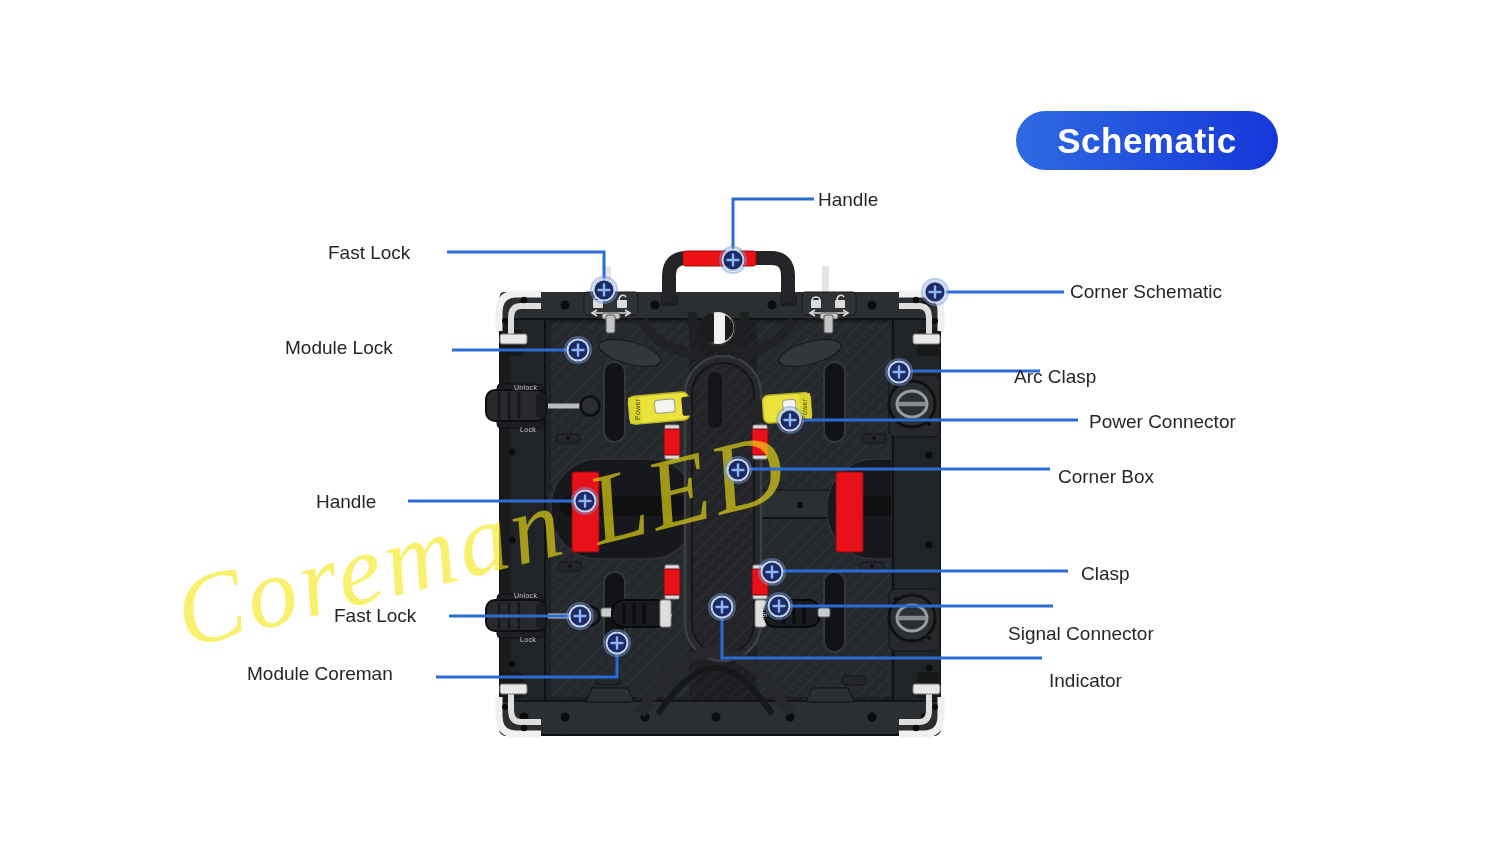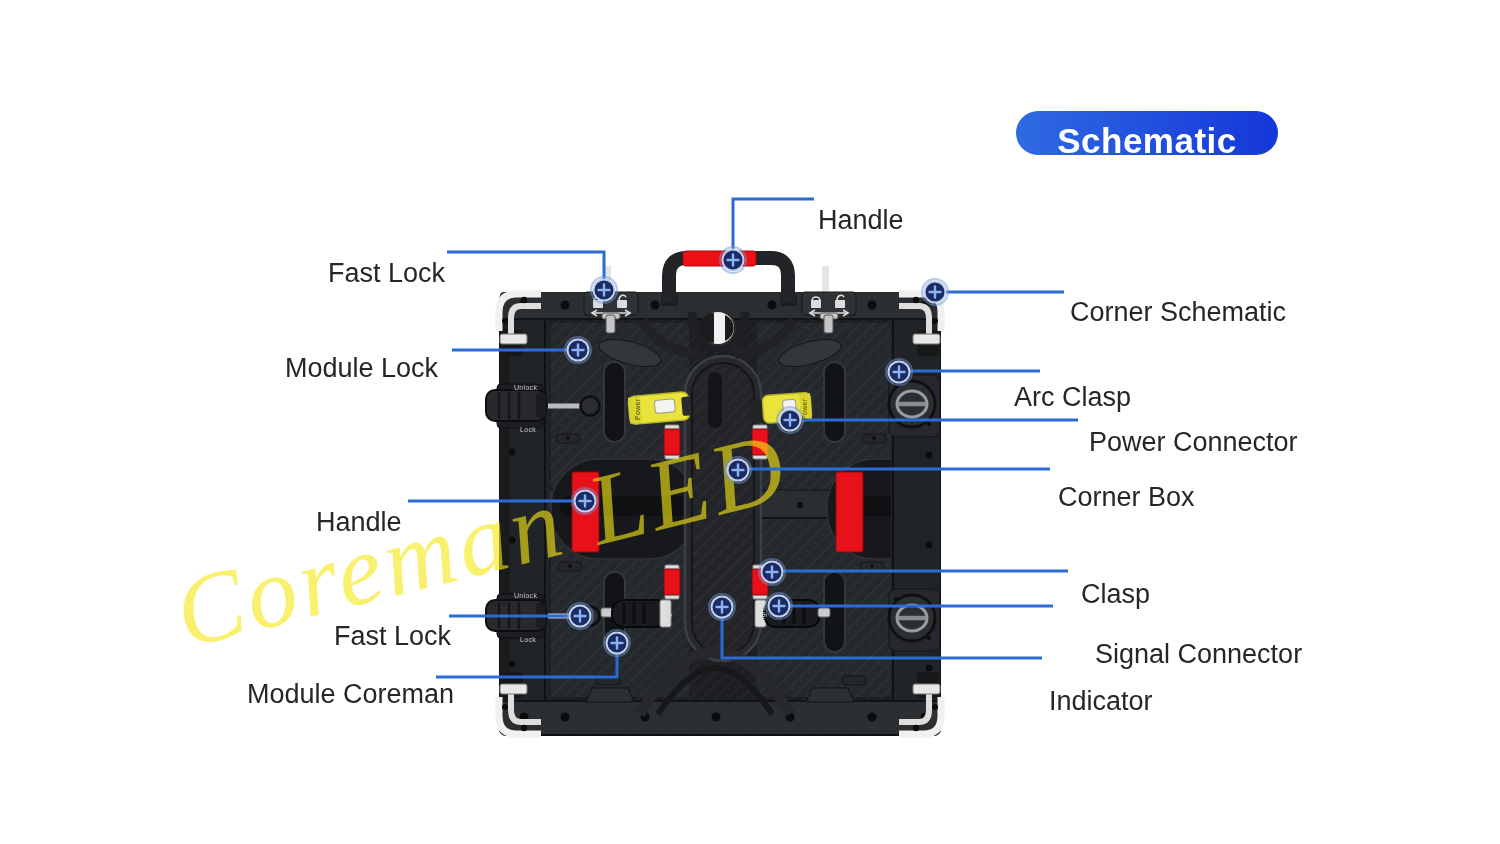"Schematic" .badge { height: 44px -> 59px }
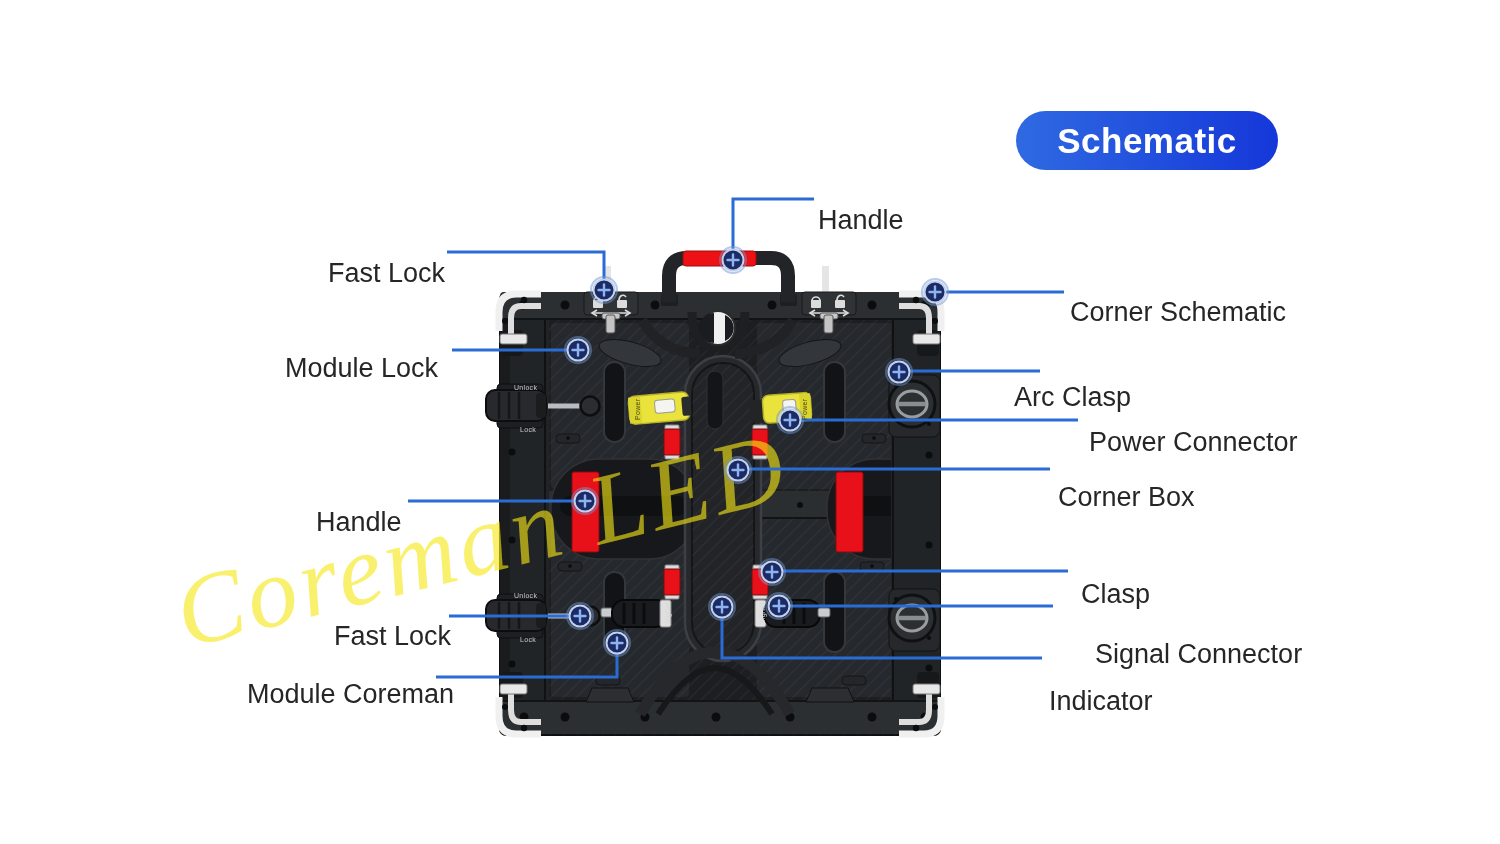"Handle" .part-label { font-size: 27px -> 19px; margin-top: 20px -> none }
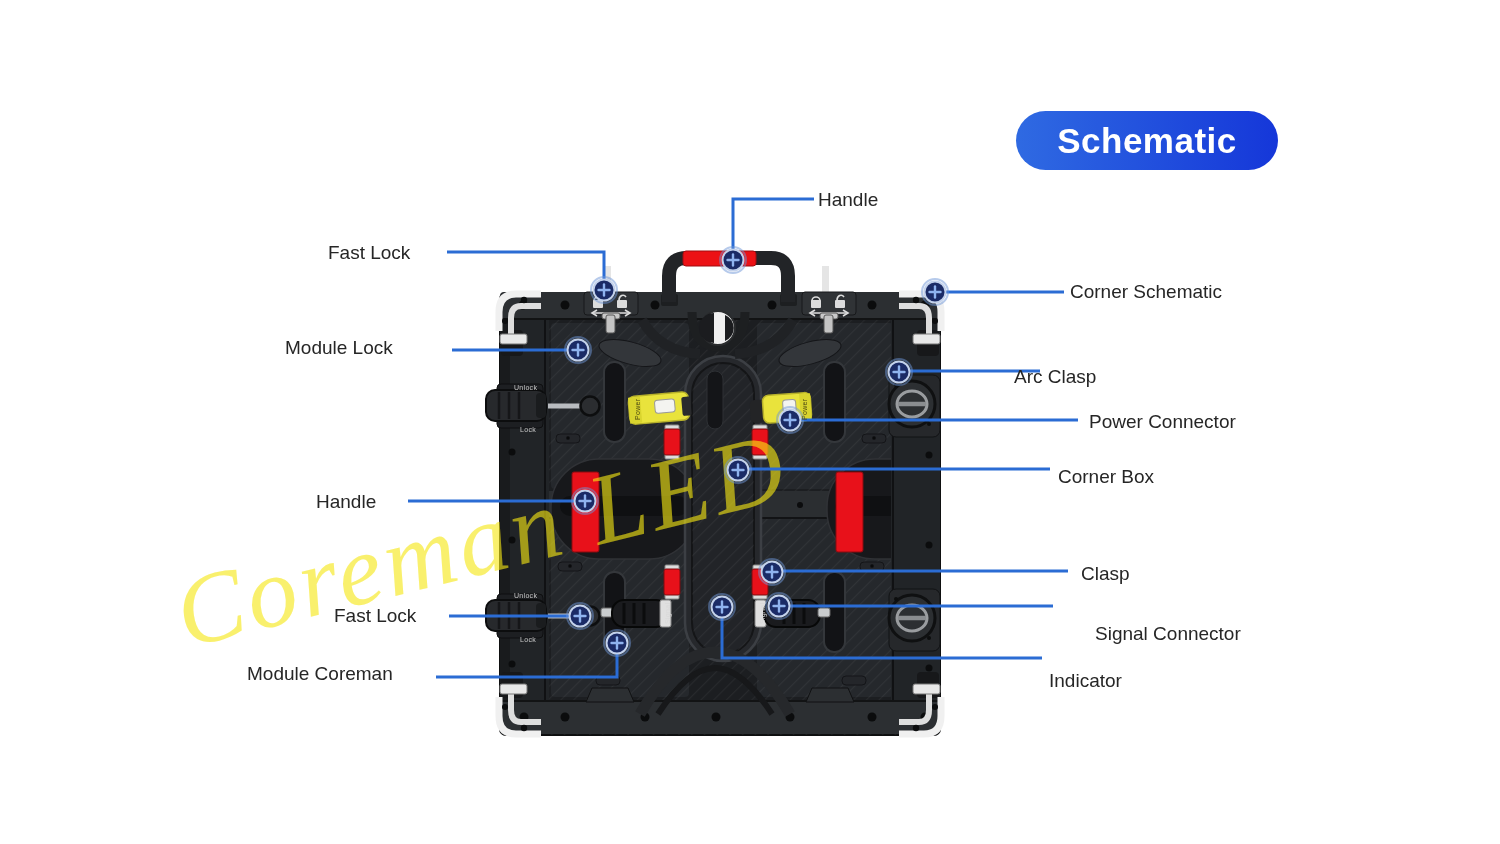"Signal Connector" div.part-label { left: 1095px -> 1008px }
